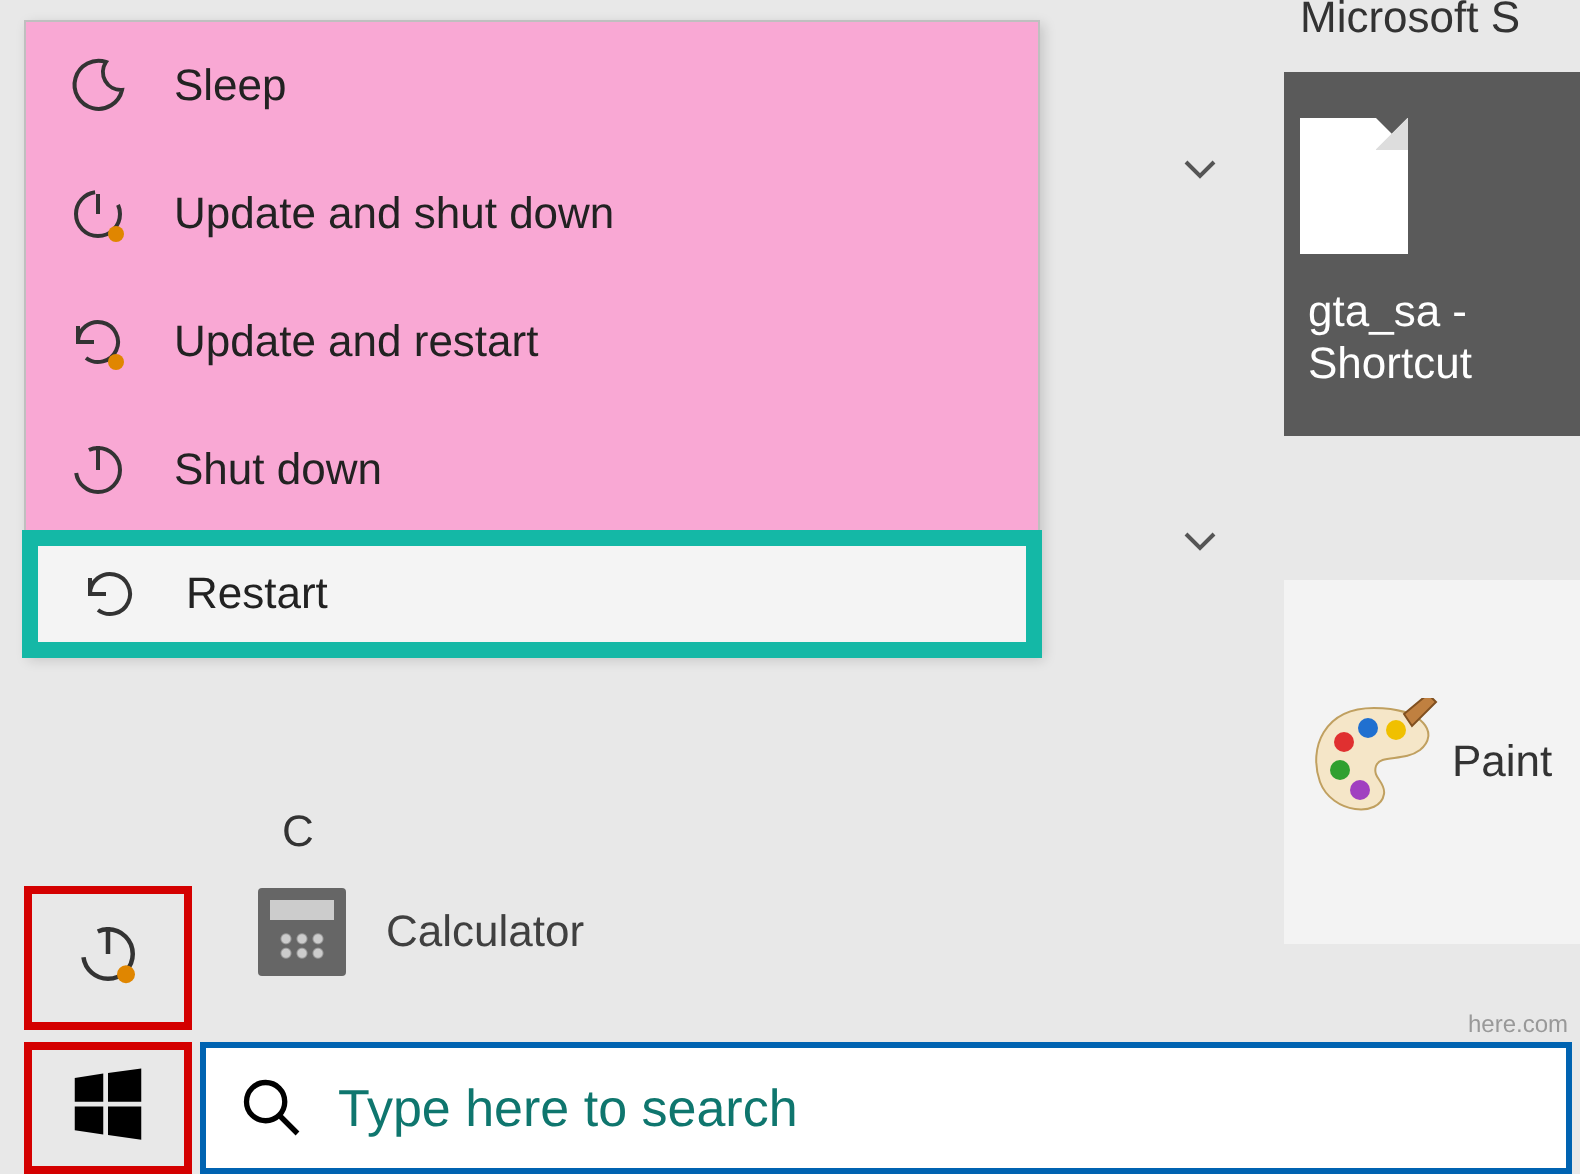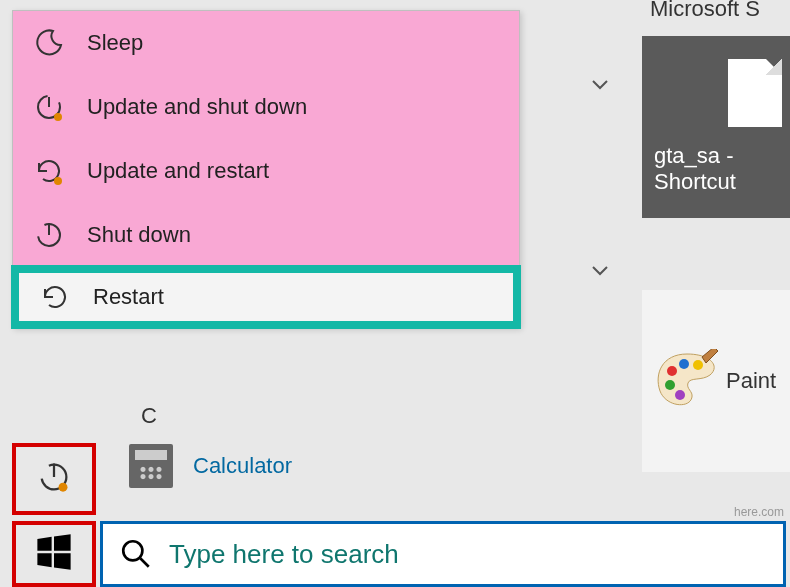"gta_sa - Shortcut" .tile-gta { align-items: flex-end -> flex-start }
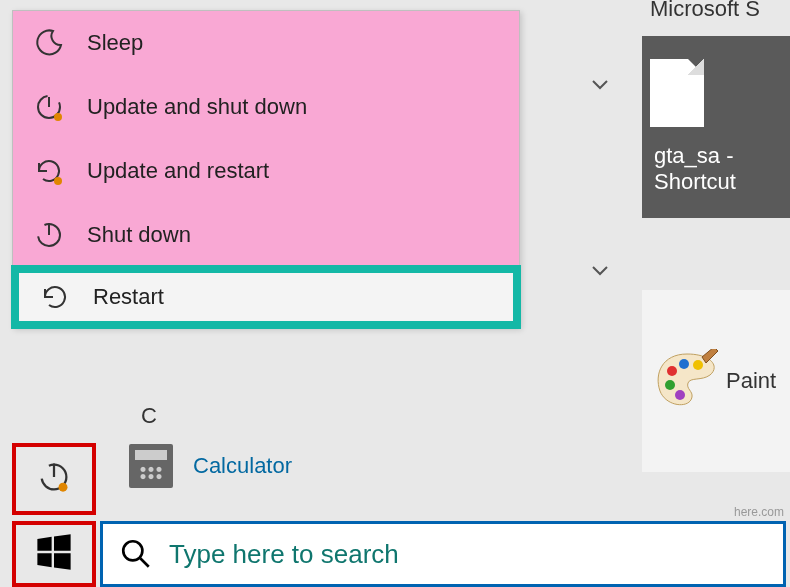"Calculator" .app-item { color: #0369a1 -> #404040 }
